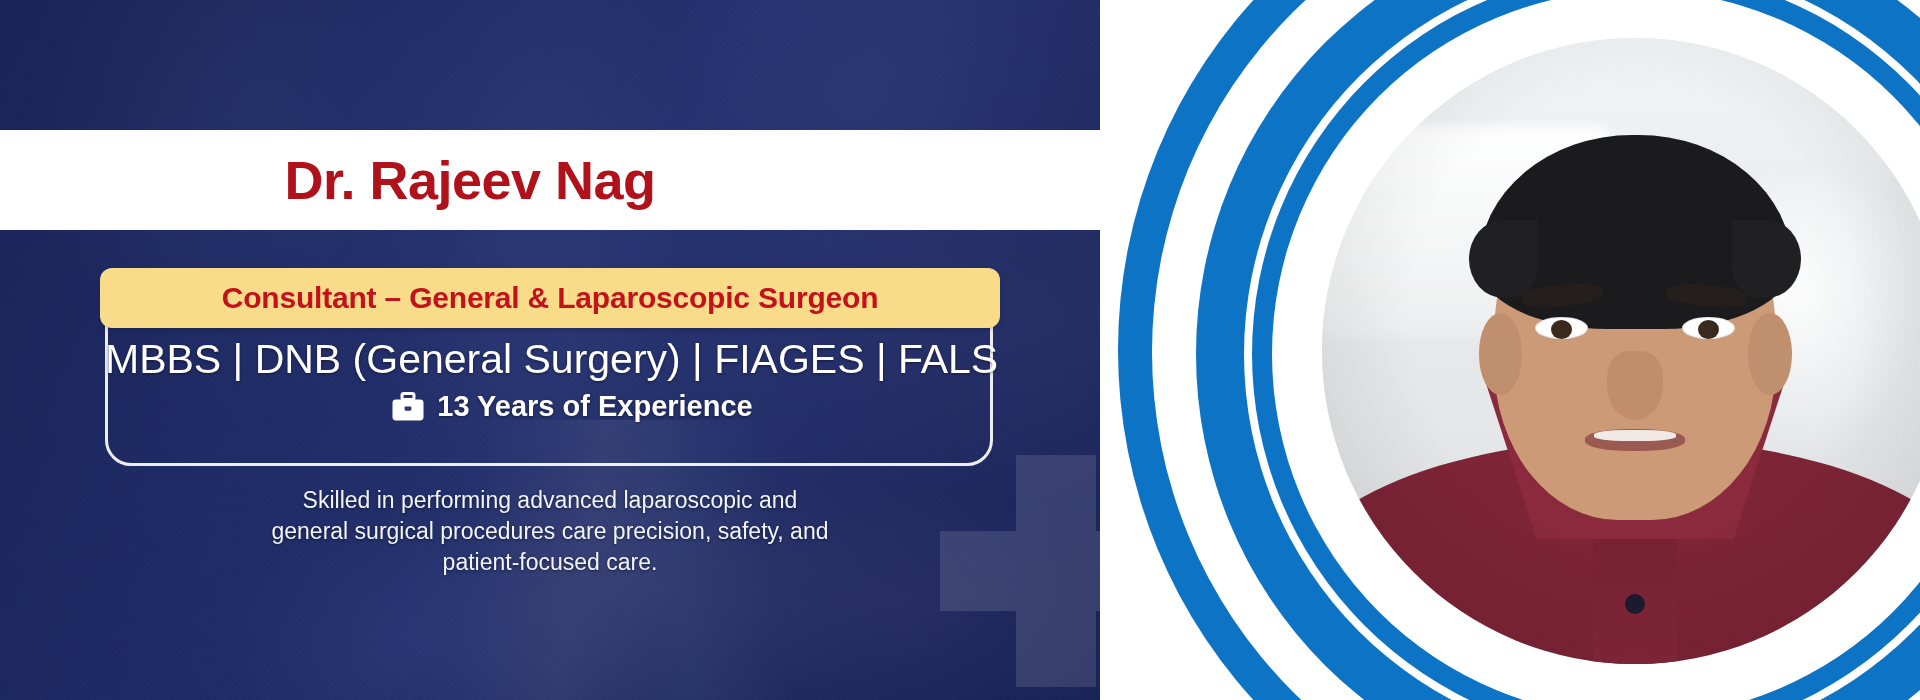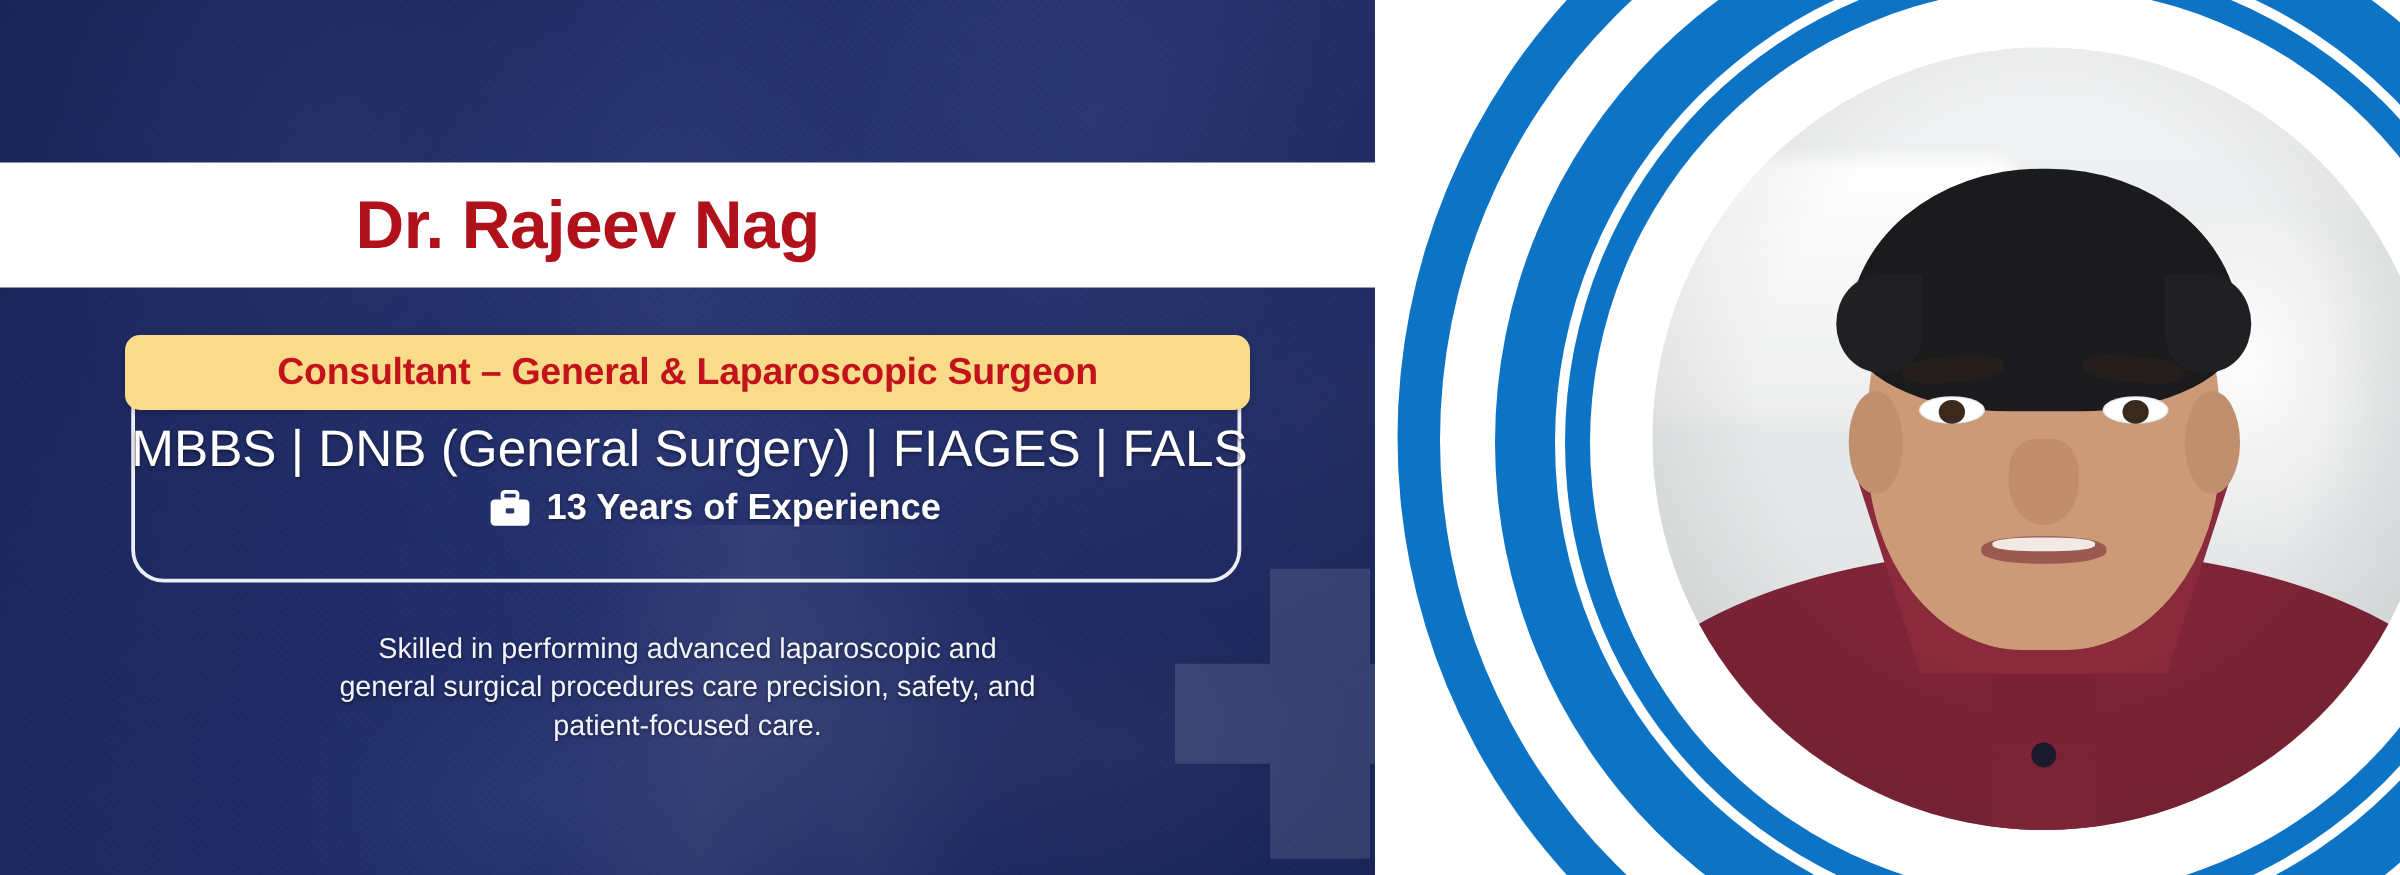"Skilled in performing advanced" .desc { top: 503px -> 485px }
